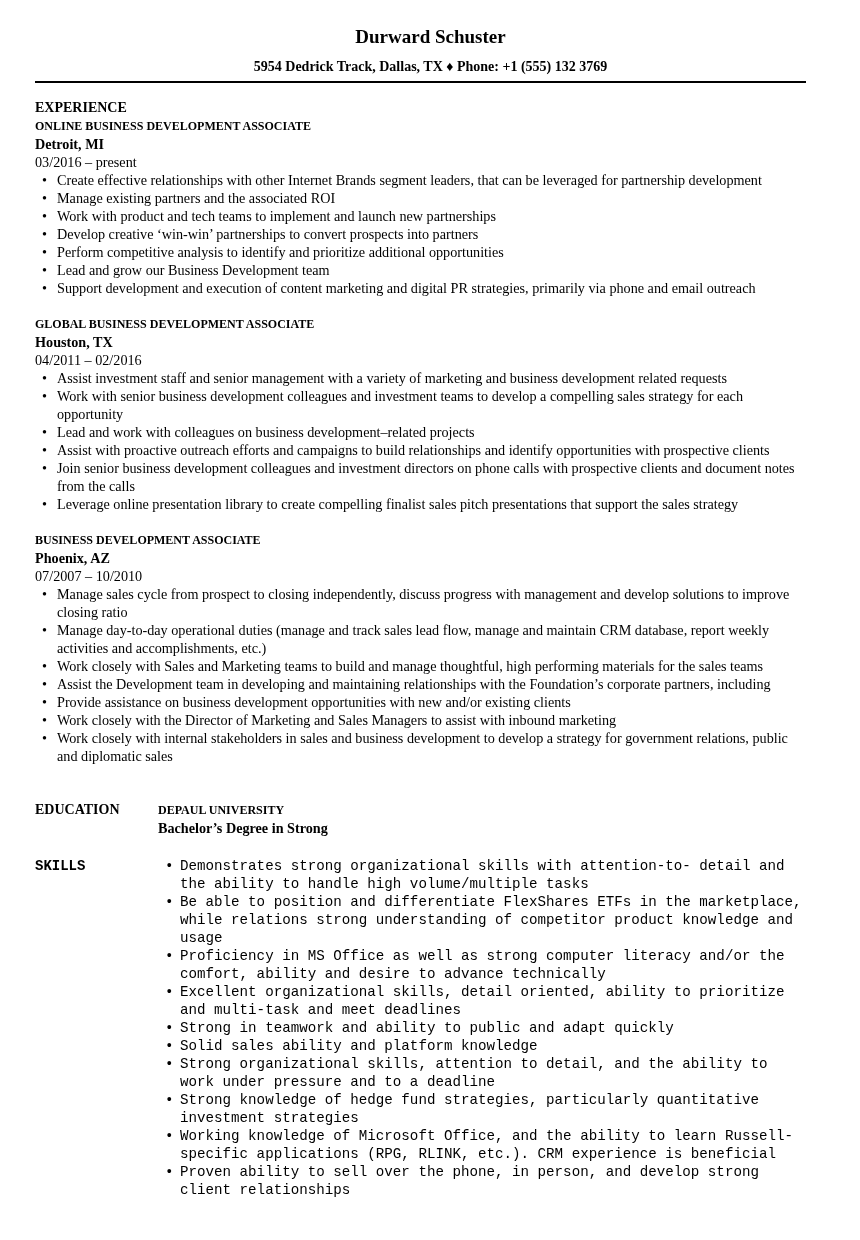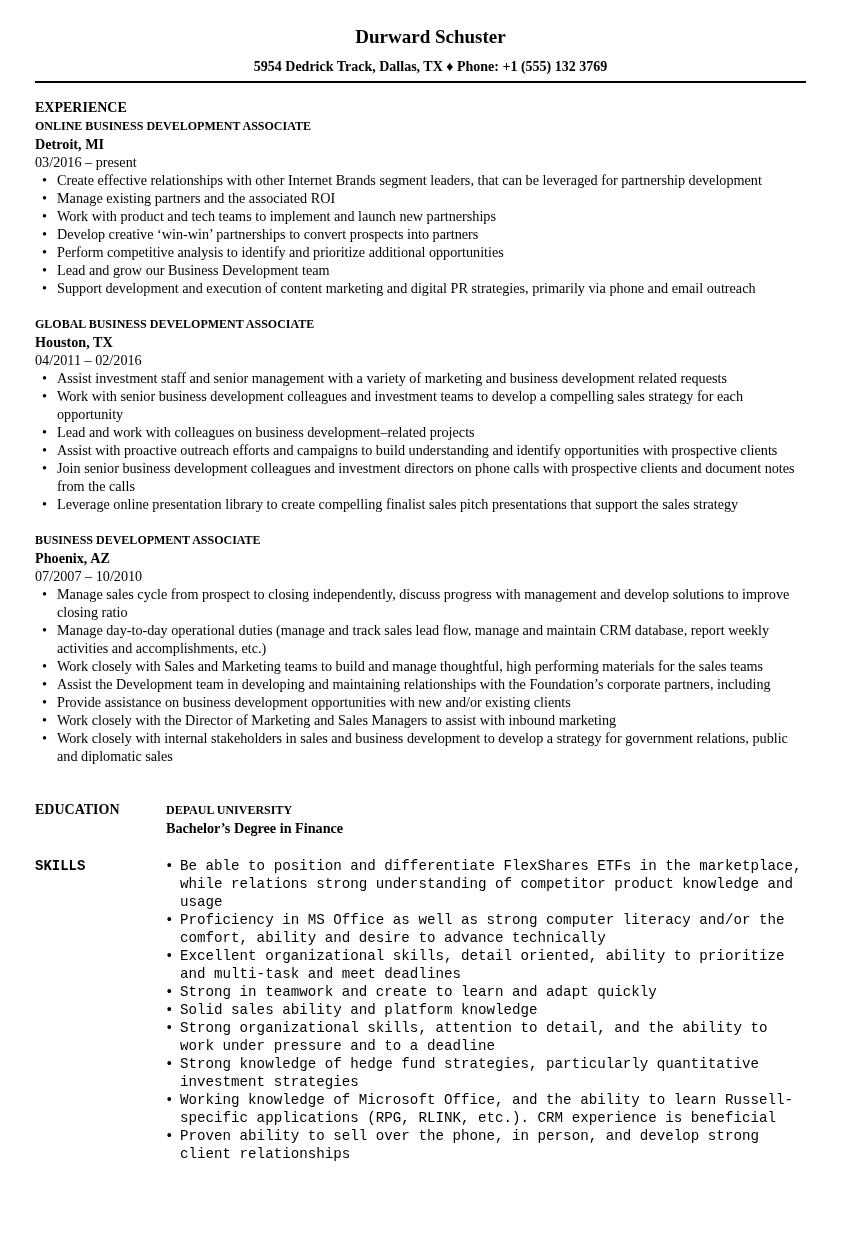"Assist with proactive outreach efforts" li { text: understanding -> relationships }
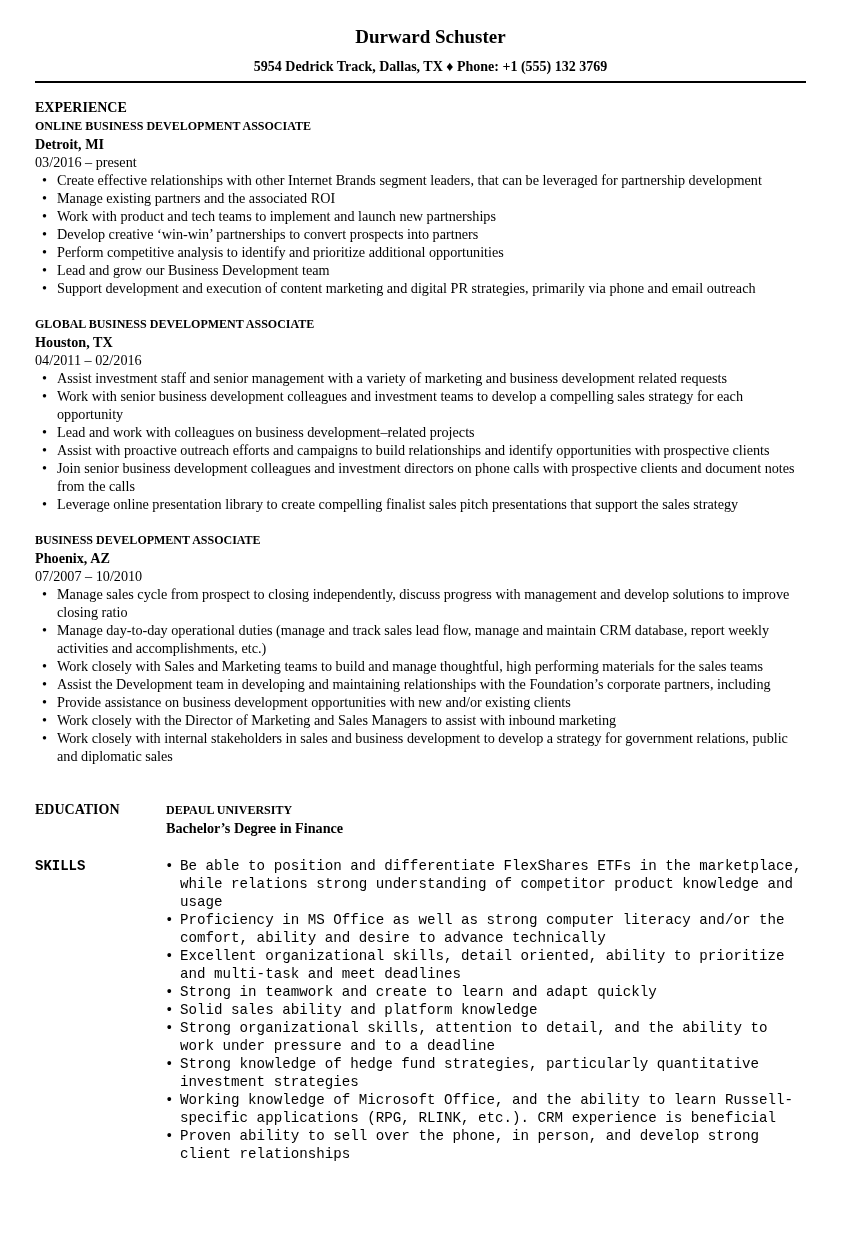"EDUCATION" div.section { gap: 8px -> none }
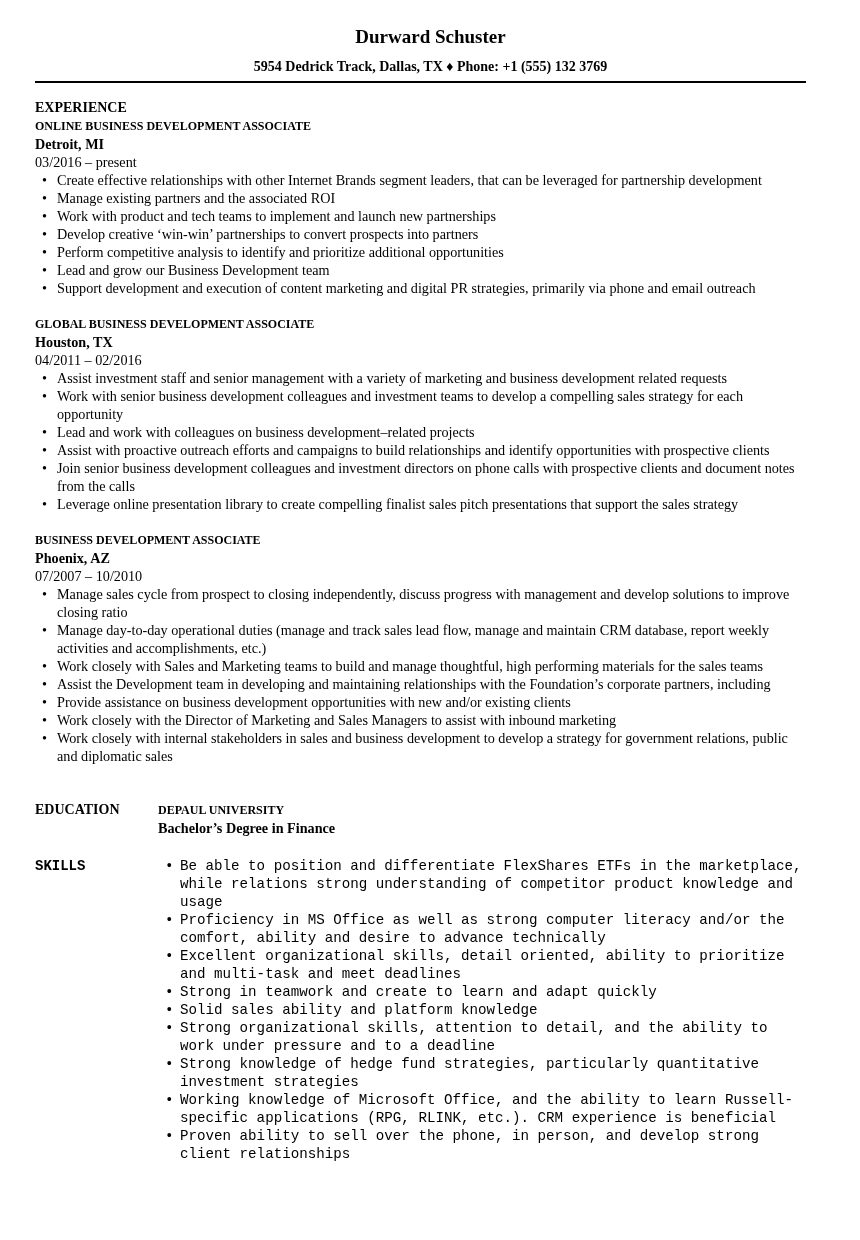"Bachelor’s Degree in Finance" div.degree { text: Finance -> Strong }
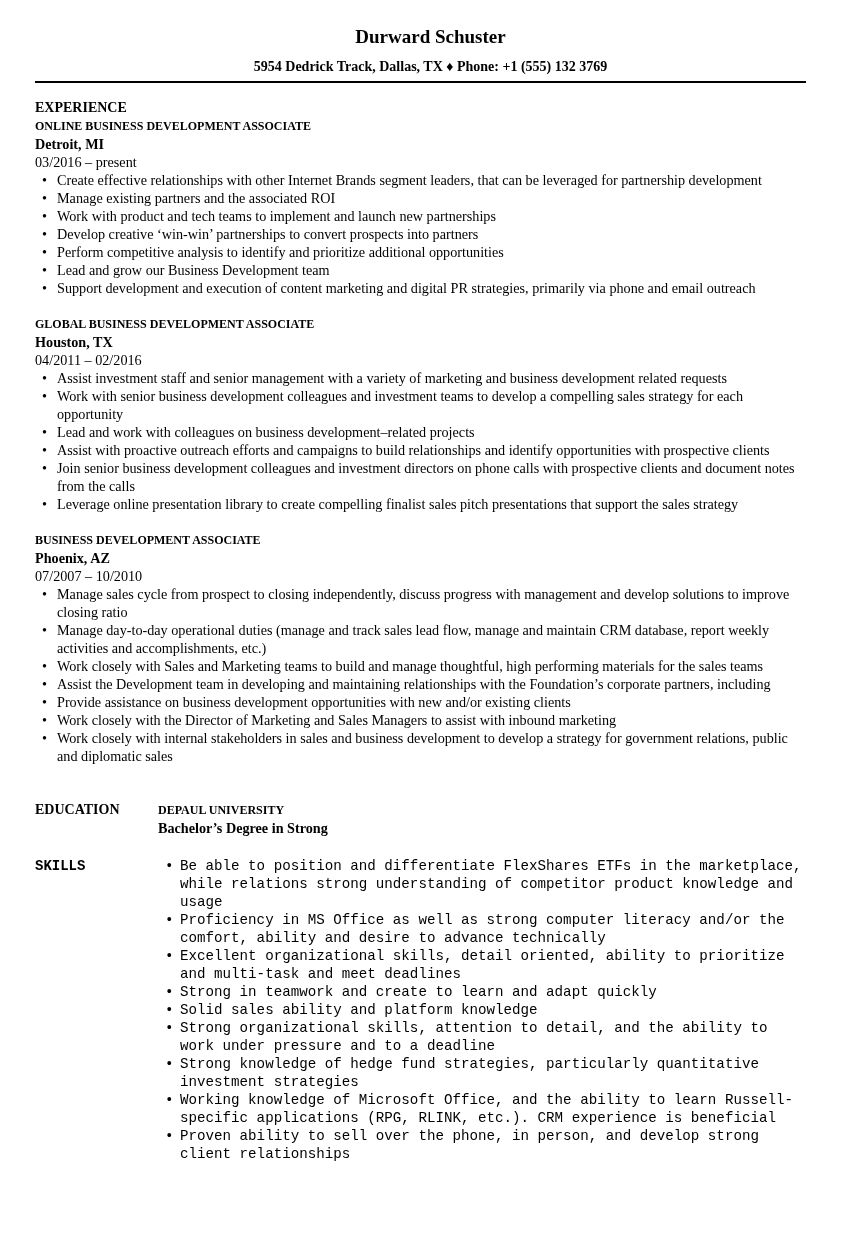"Demonstrates strong organizational" li { html: none -> <li>Demonstrates strong organizational skills with attention-to- detail and the ability to handle high volume/multiple tasks</li> }
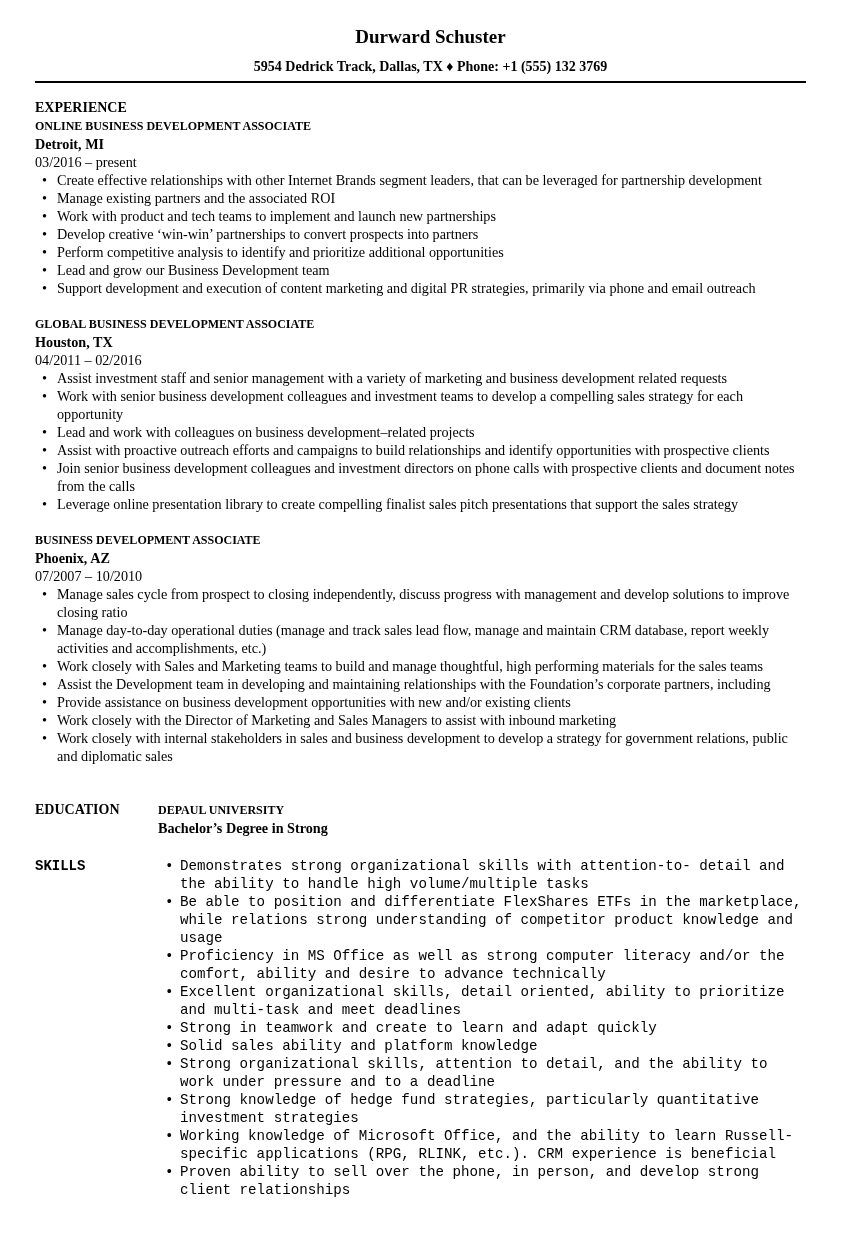"Strong in teamwork and create" li { text: create to learn -> ability to public }
